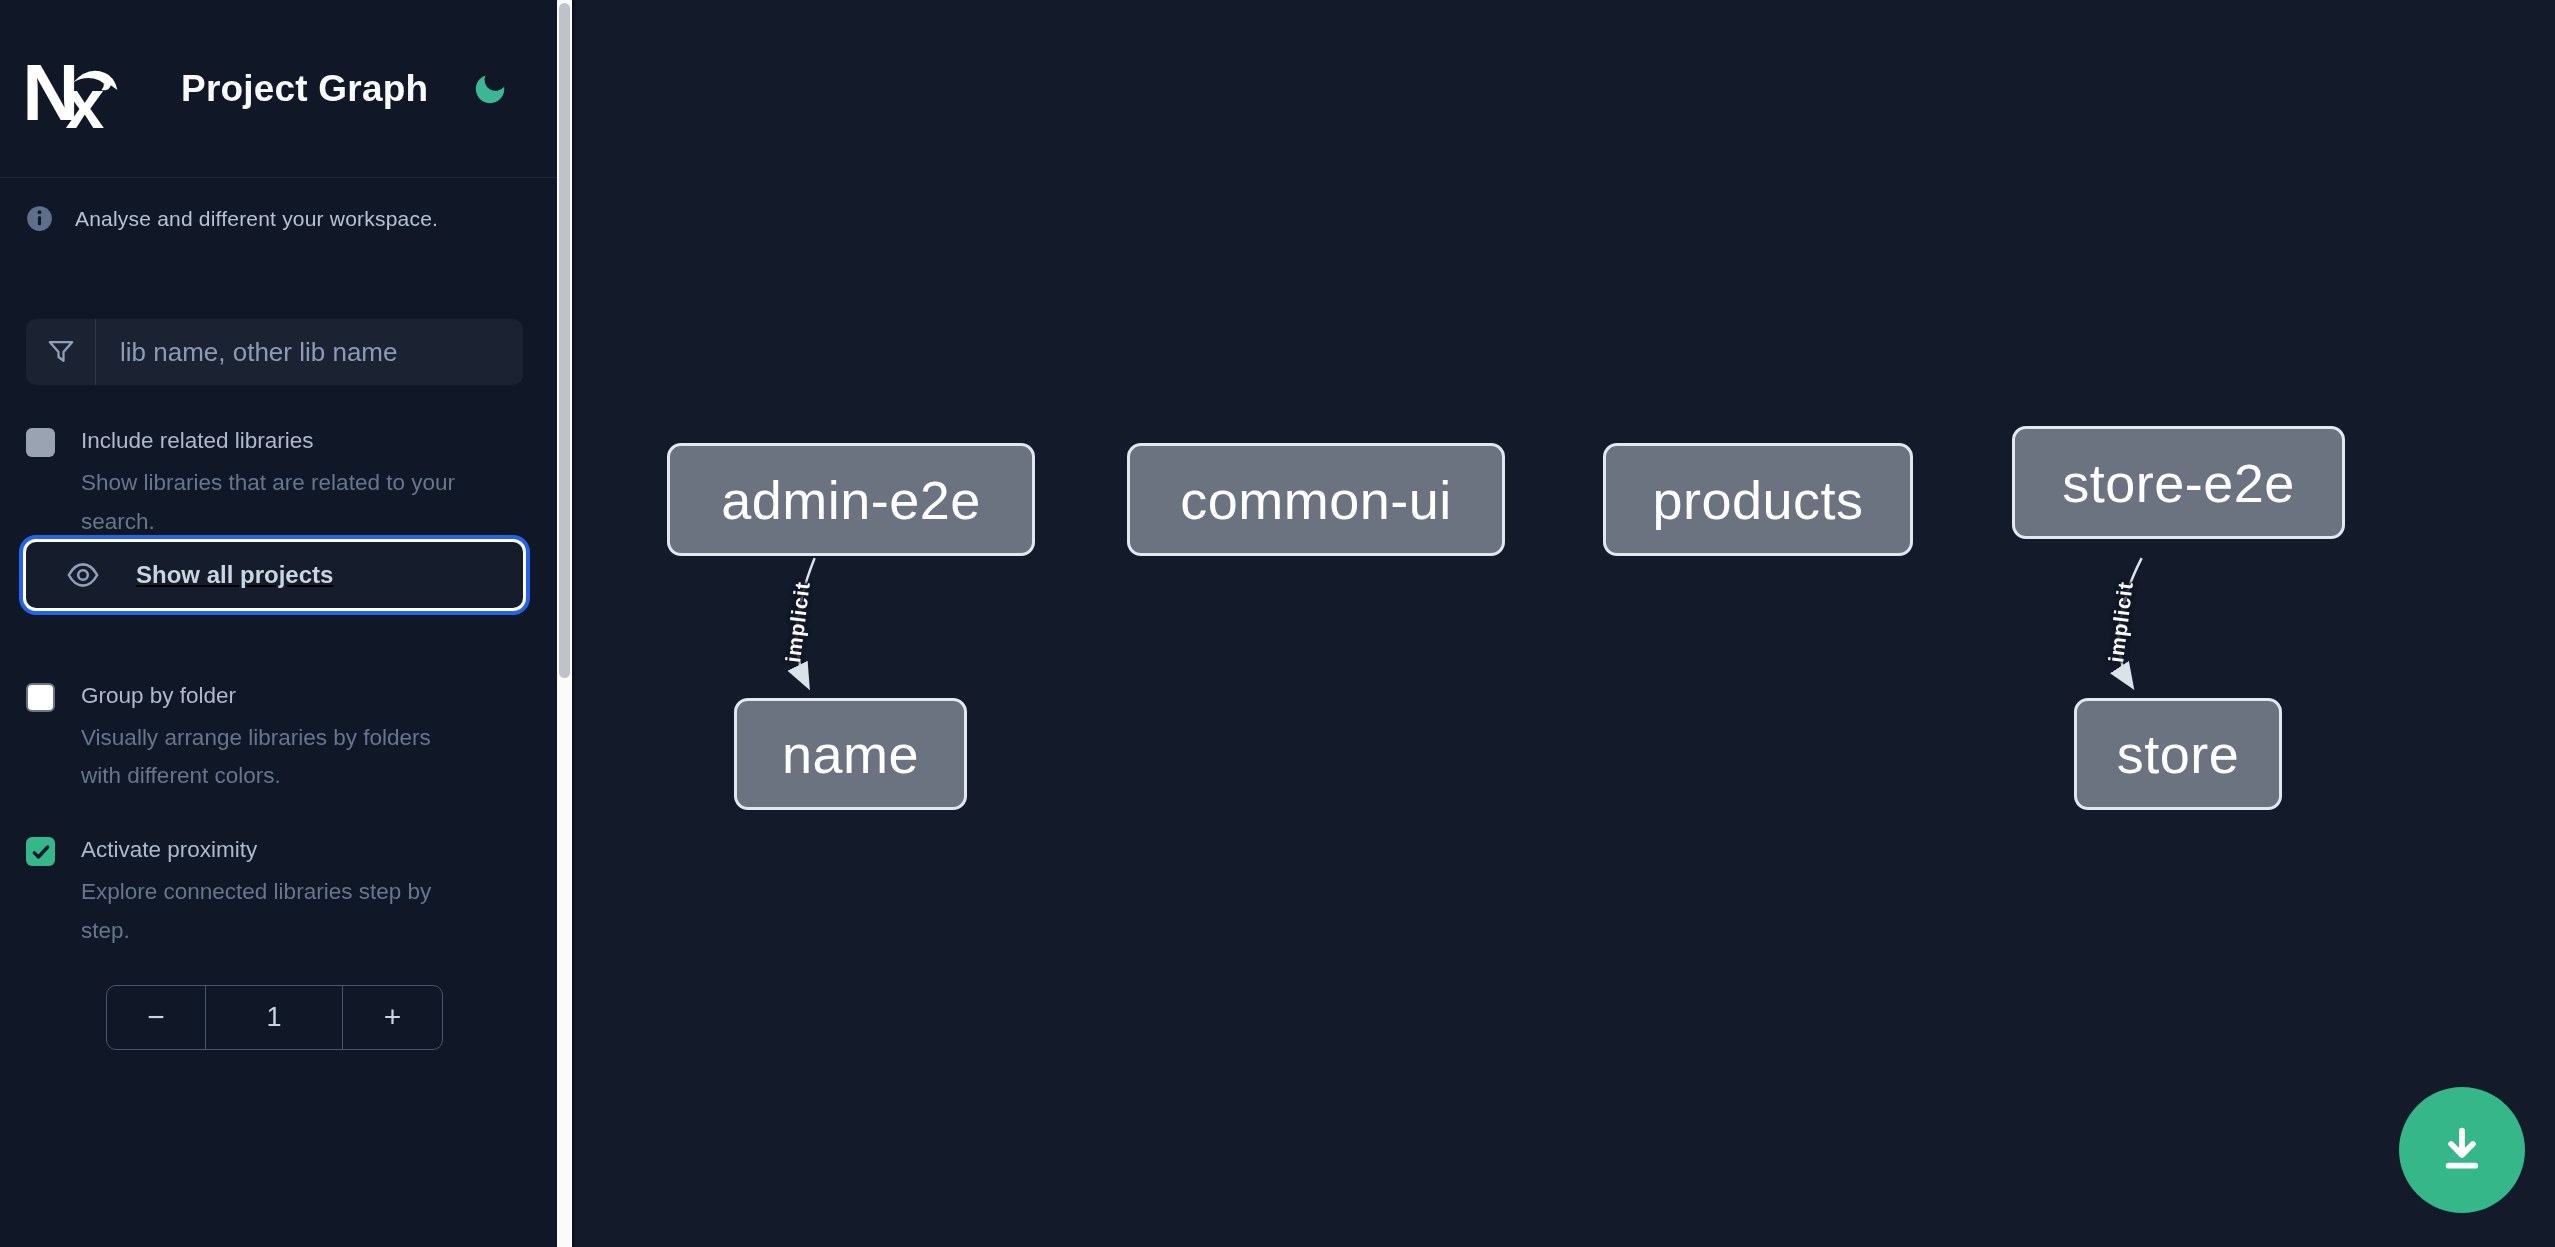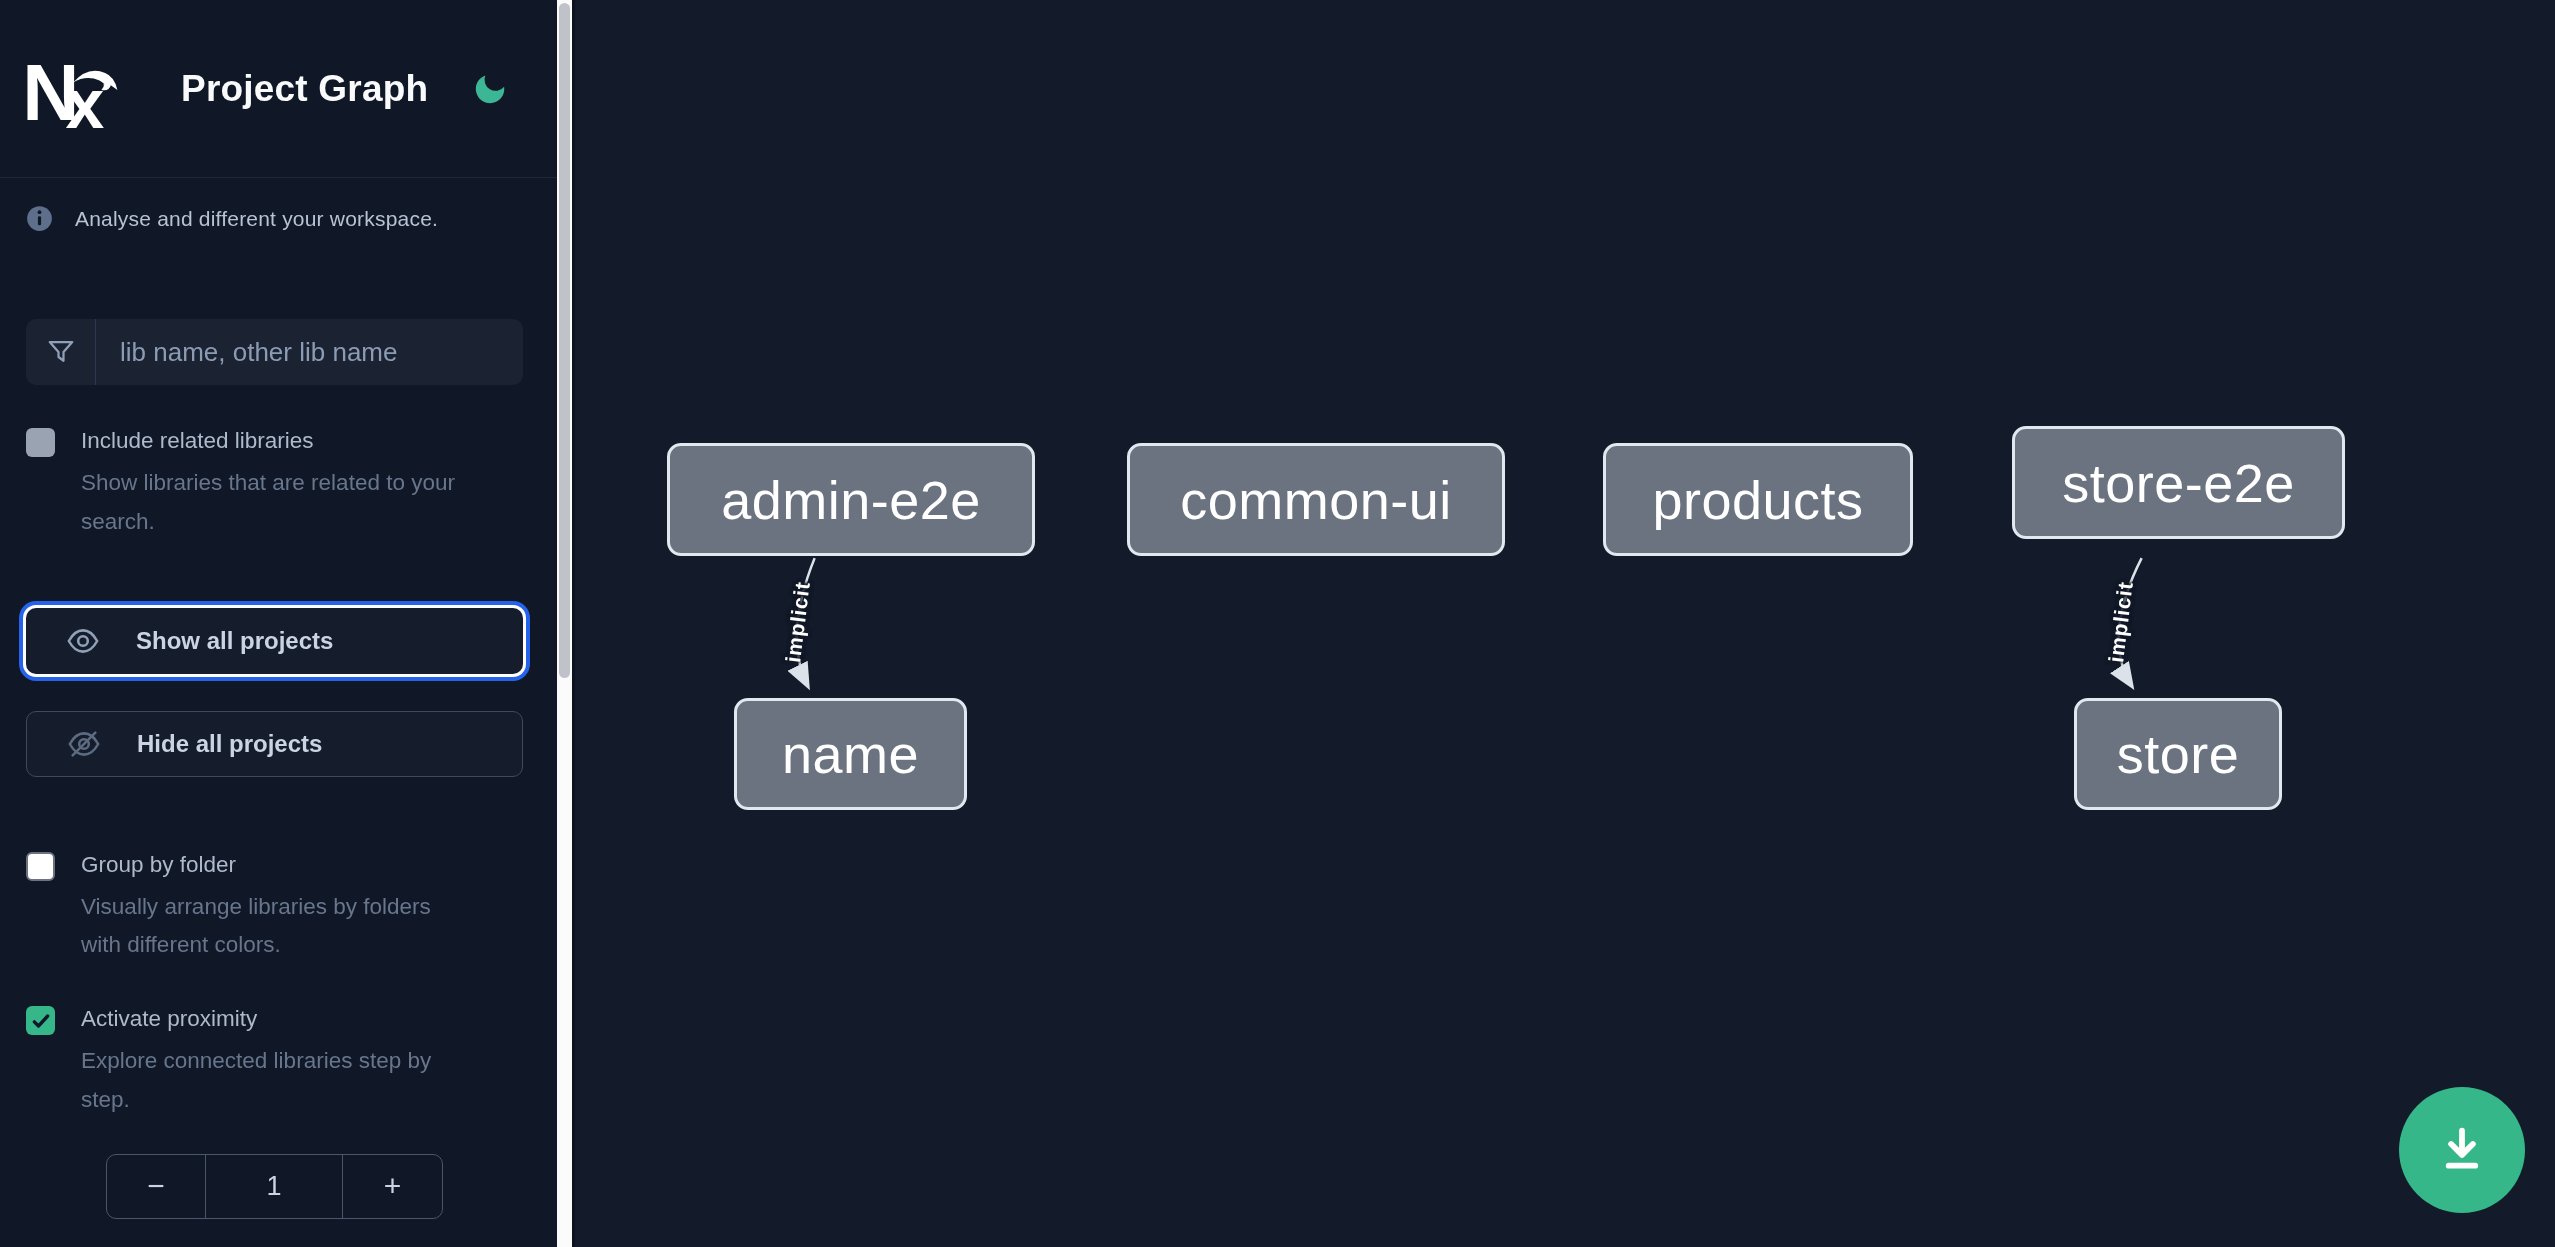"Show all projects" .btn-show { margin-top: 66px -> none; text-decoration: none -> underline }
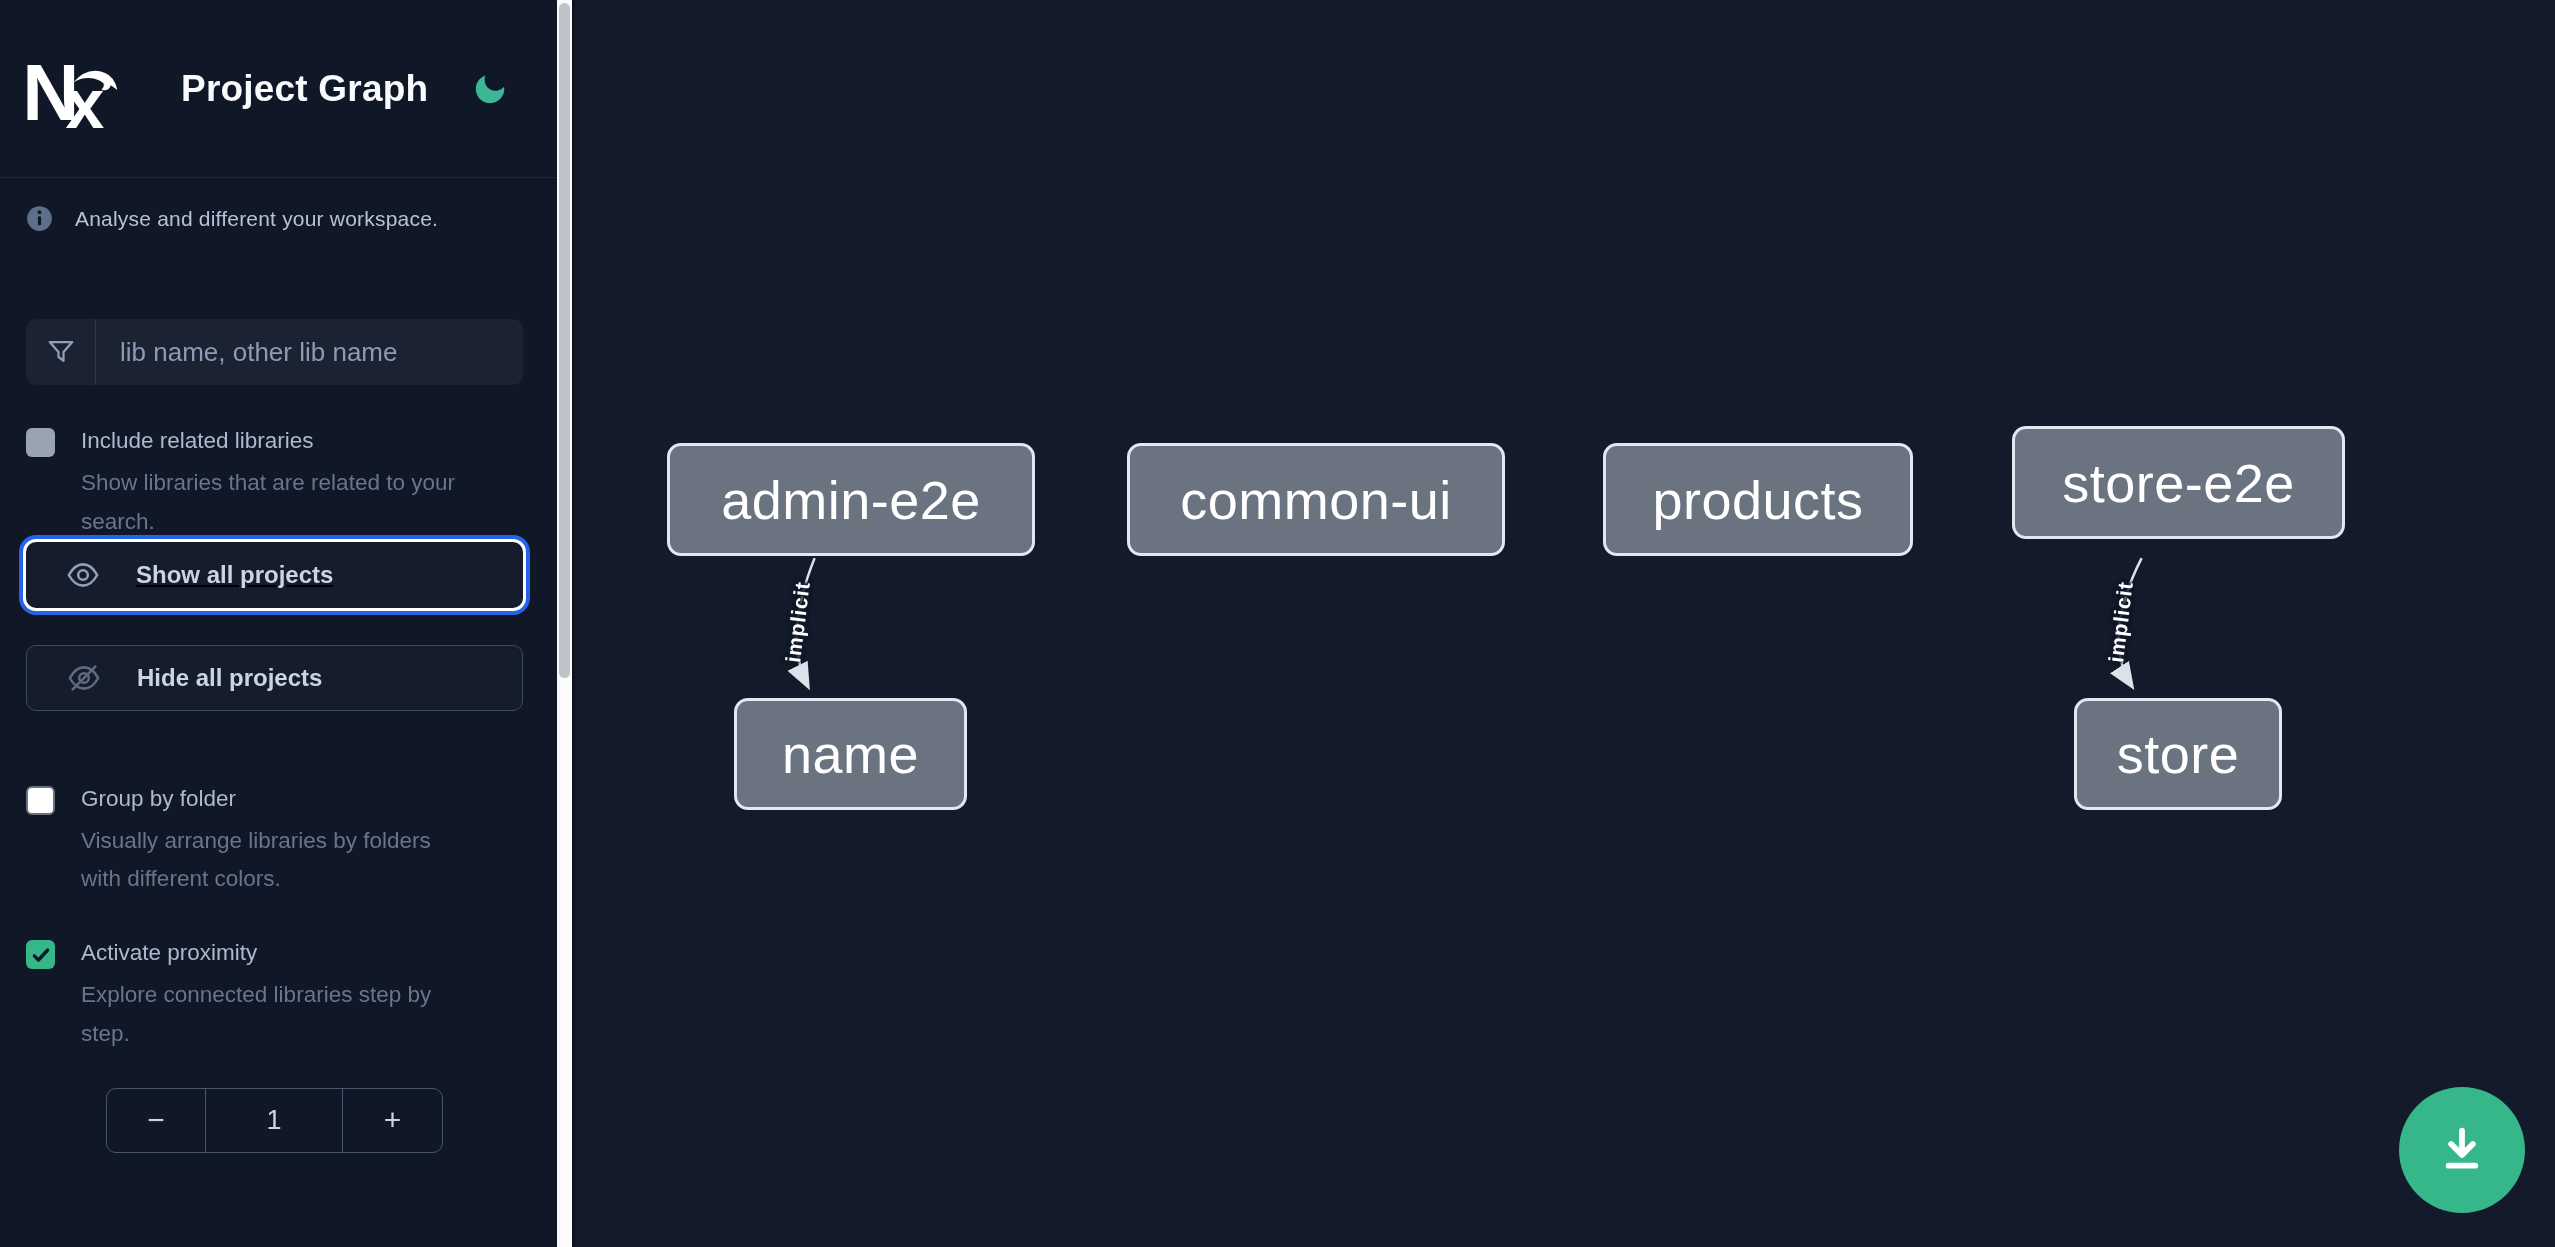"Hide all projects" button.sb-btn { html: <button> <svg> <path></path> <circle></circle> <line></line> </svg> <span>Hide all projects</span> </button> -> none }
